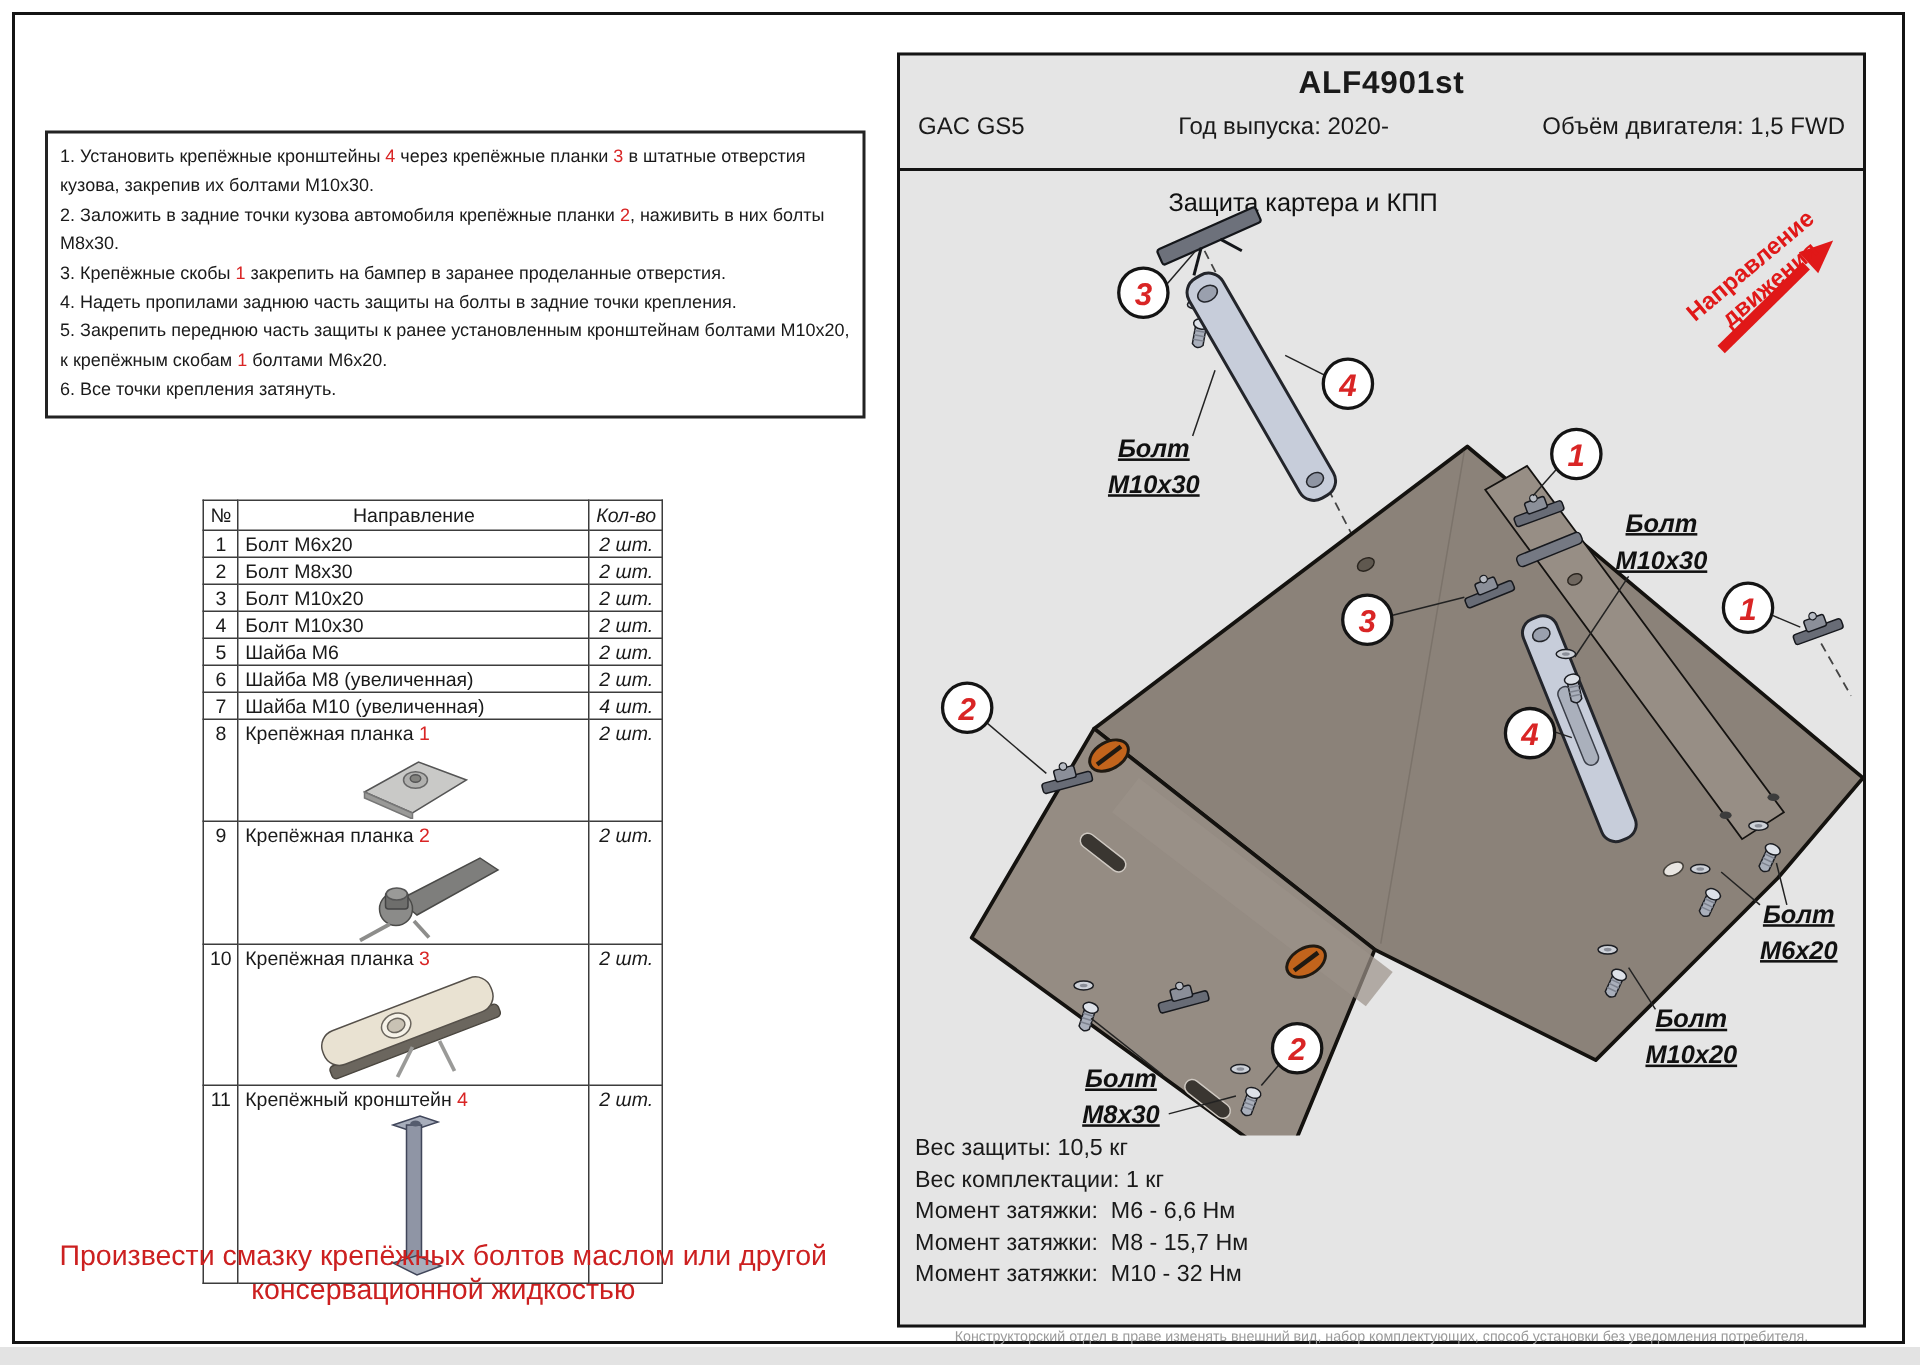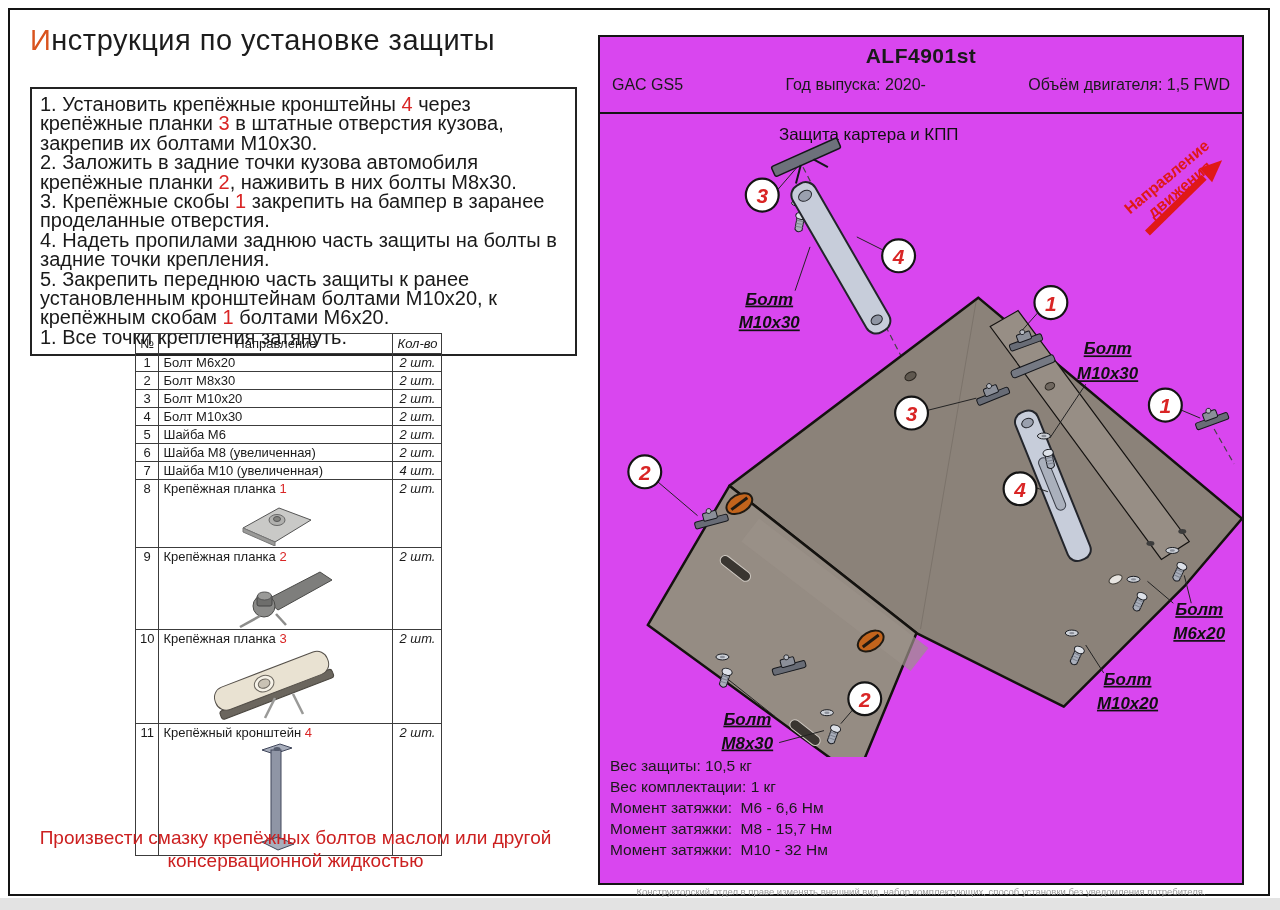"Инструкция по установке защиты" div.doc-title { html: <div><span>И</span><span>нструкция по установке защиты</span></div> -> none }
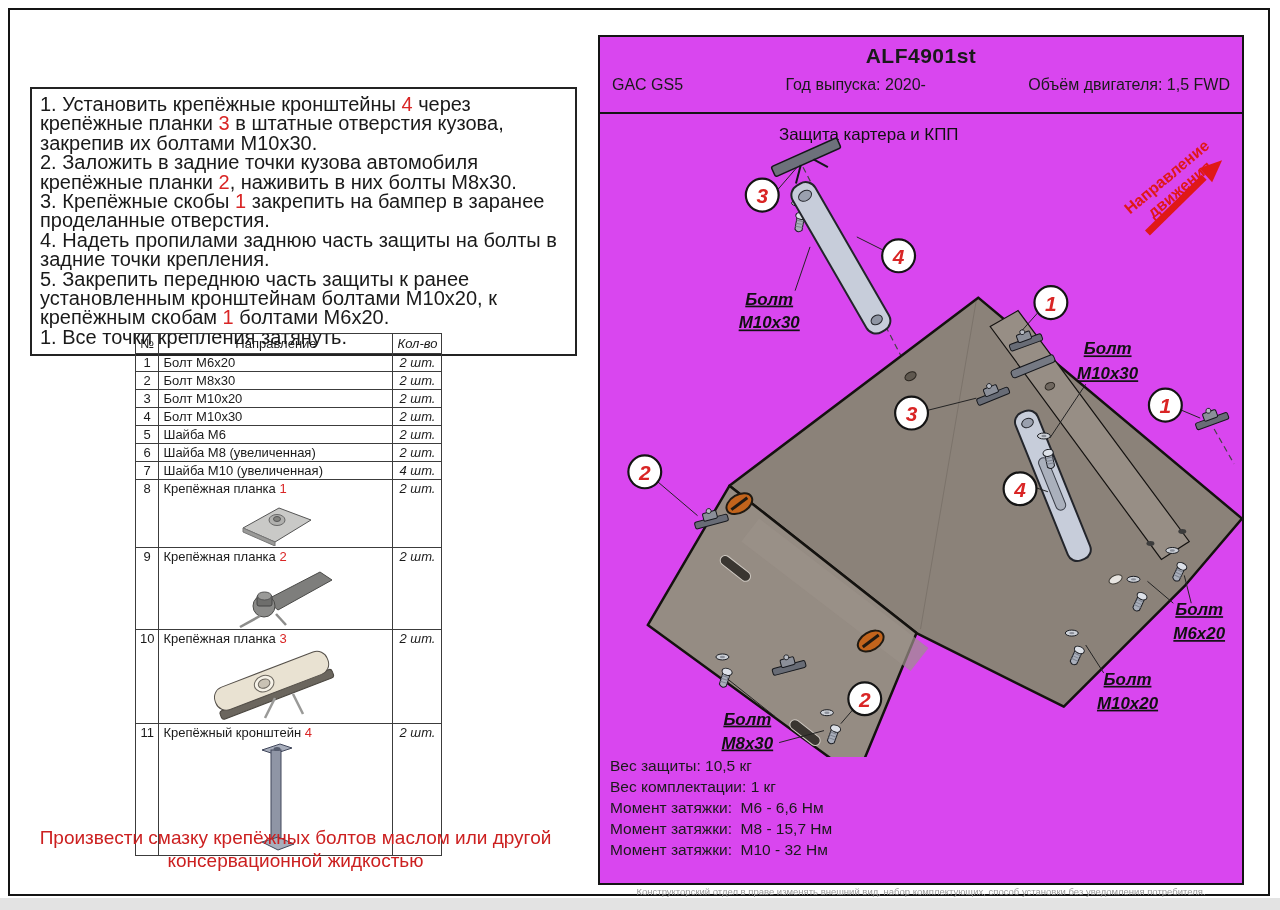"ALF4901st" .right-panel { background: #d946ef -> #e5e5e5 }
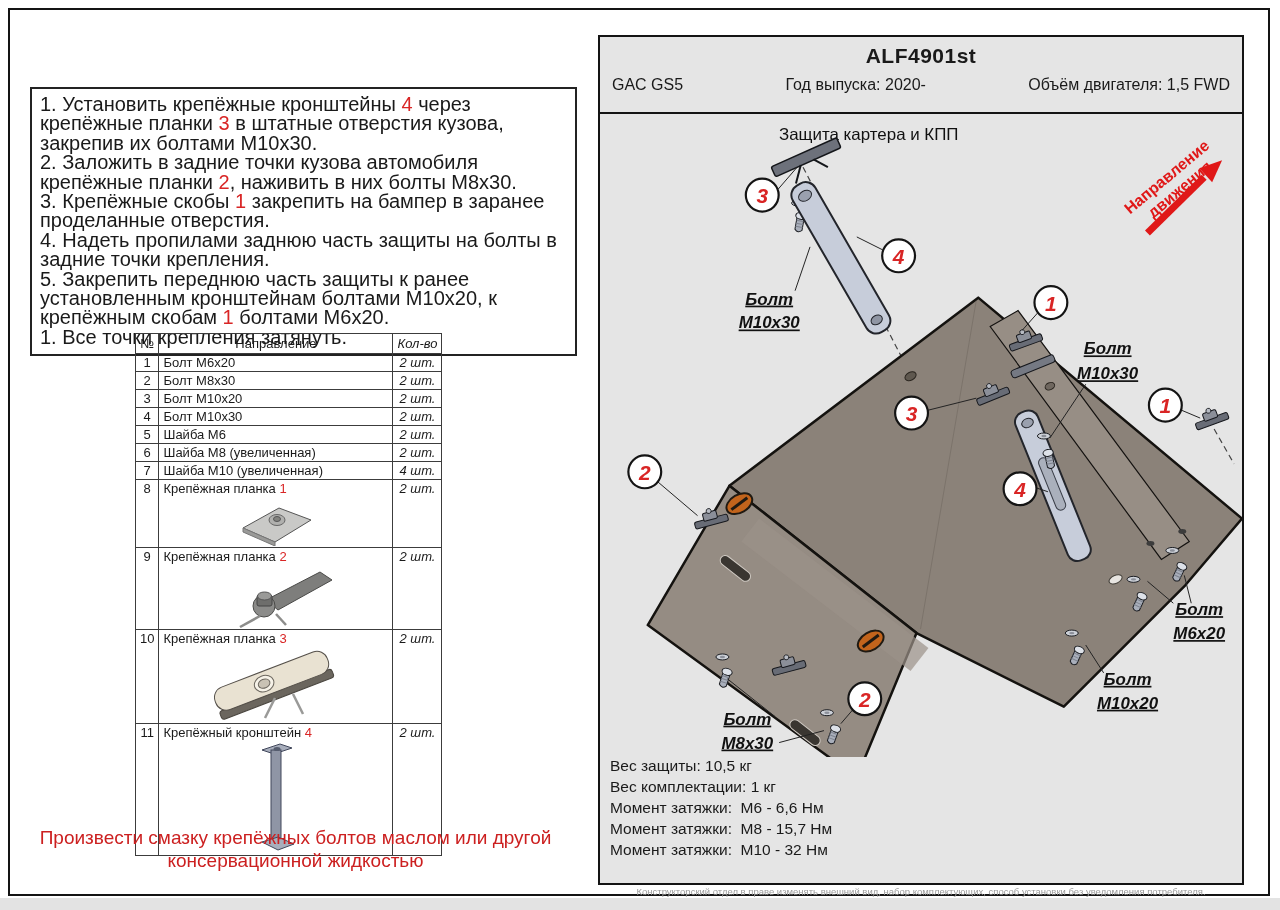"1. Установить крепёжные кронштейны 4" .instr-box { font-size: 20px -> 12px }
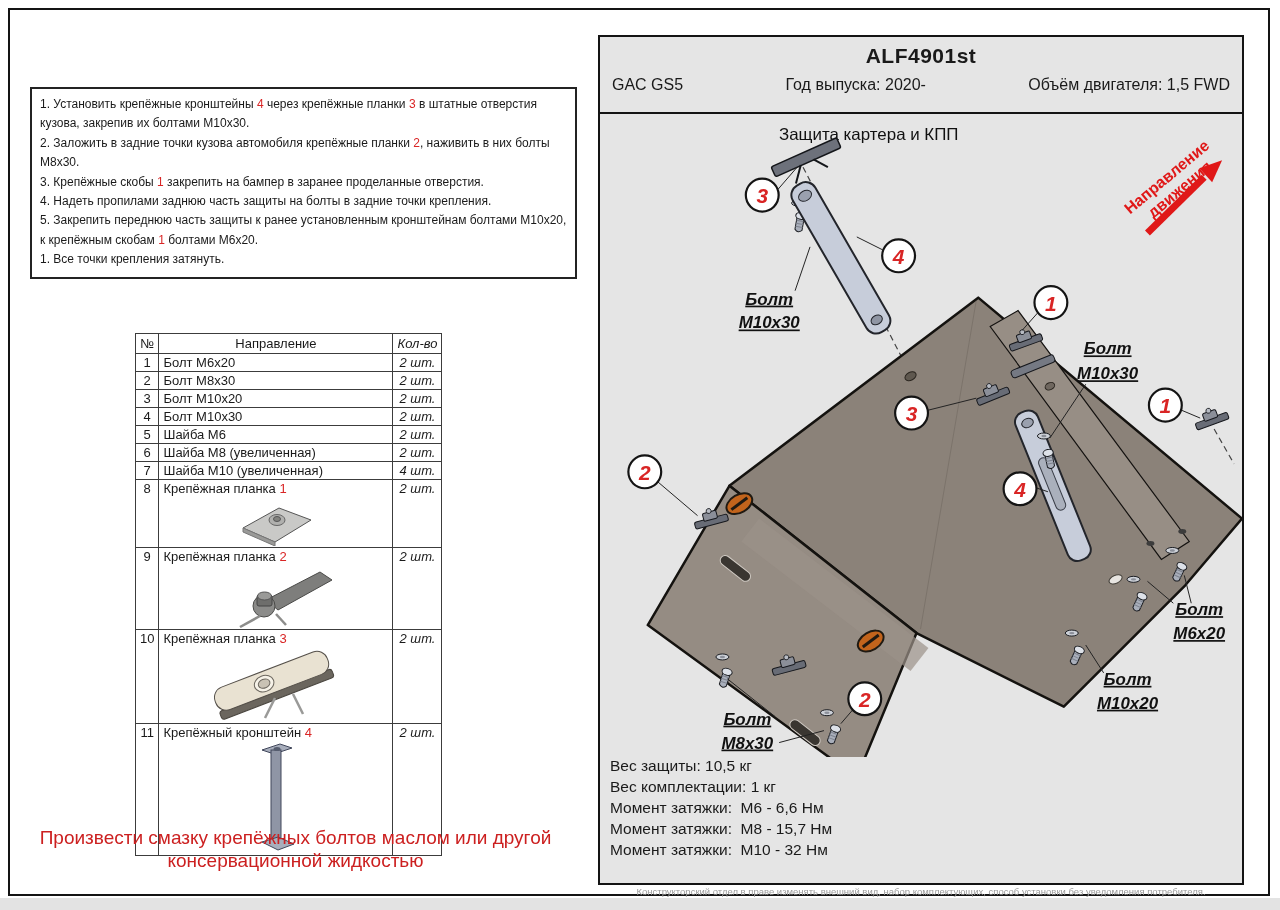"1. Все точки крепления затянуть." span { text: 1 -> 6 }
